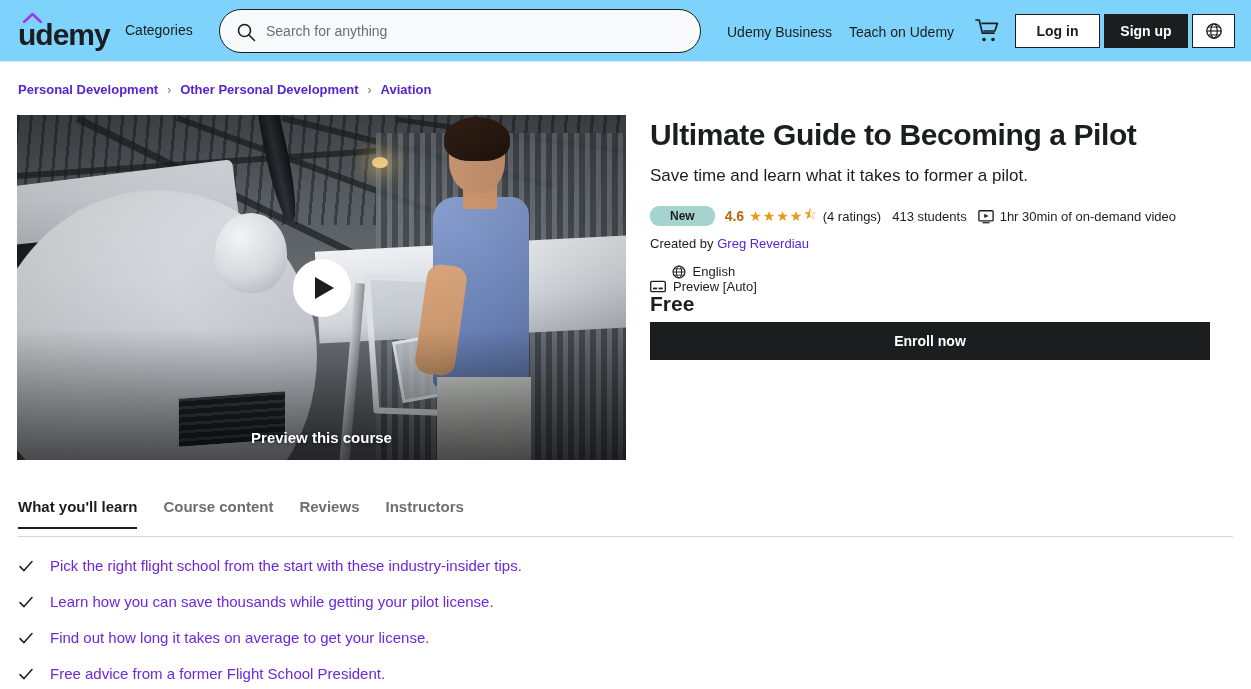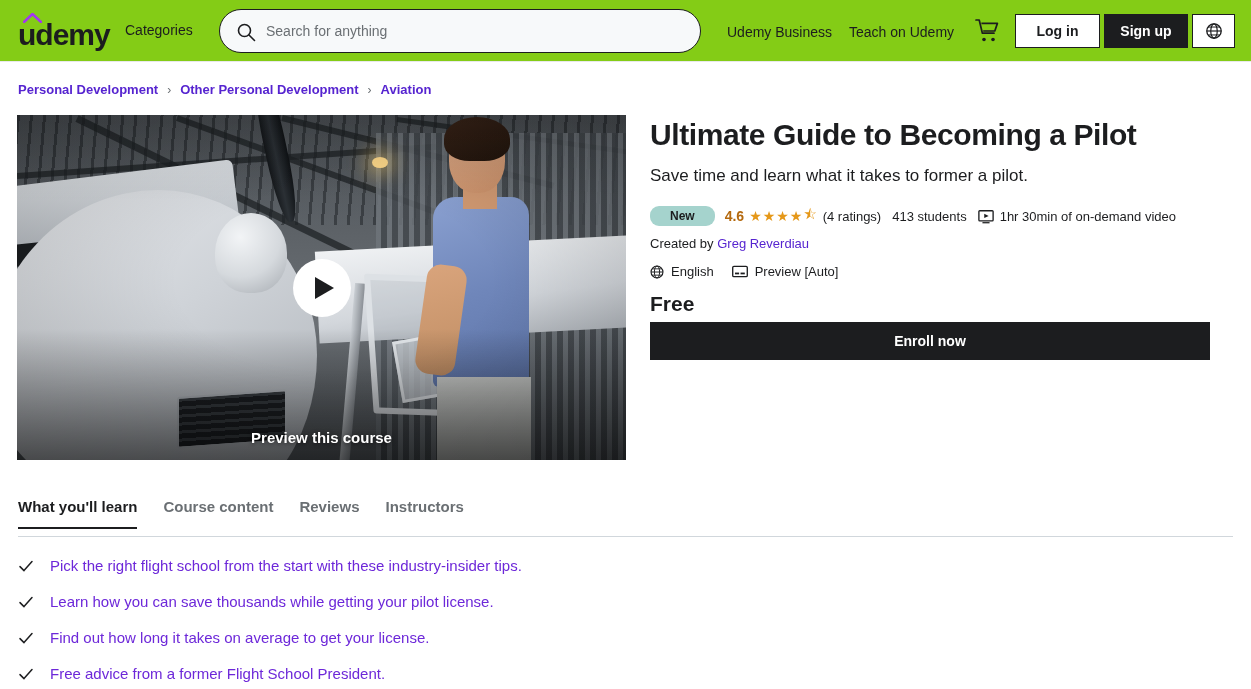"udemy" .header { background: #84cc16 -> #7dd3fc }
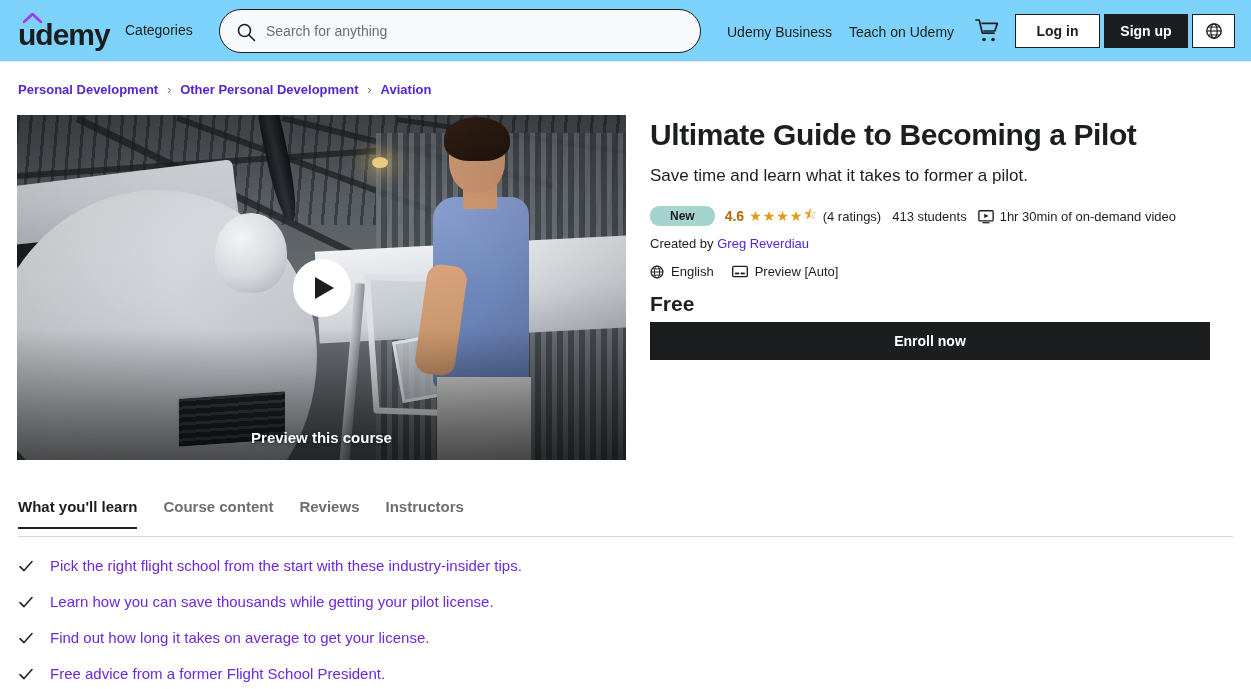"English" .lang-row { align-items: flex-start -> center; flex-direction: none -> column }
